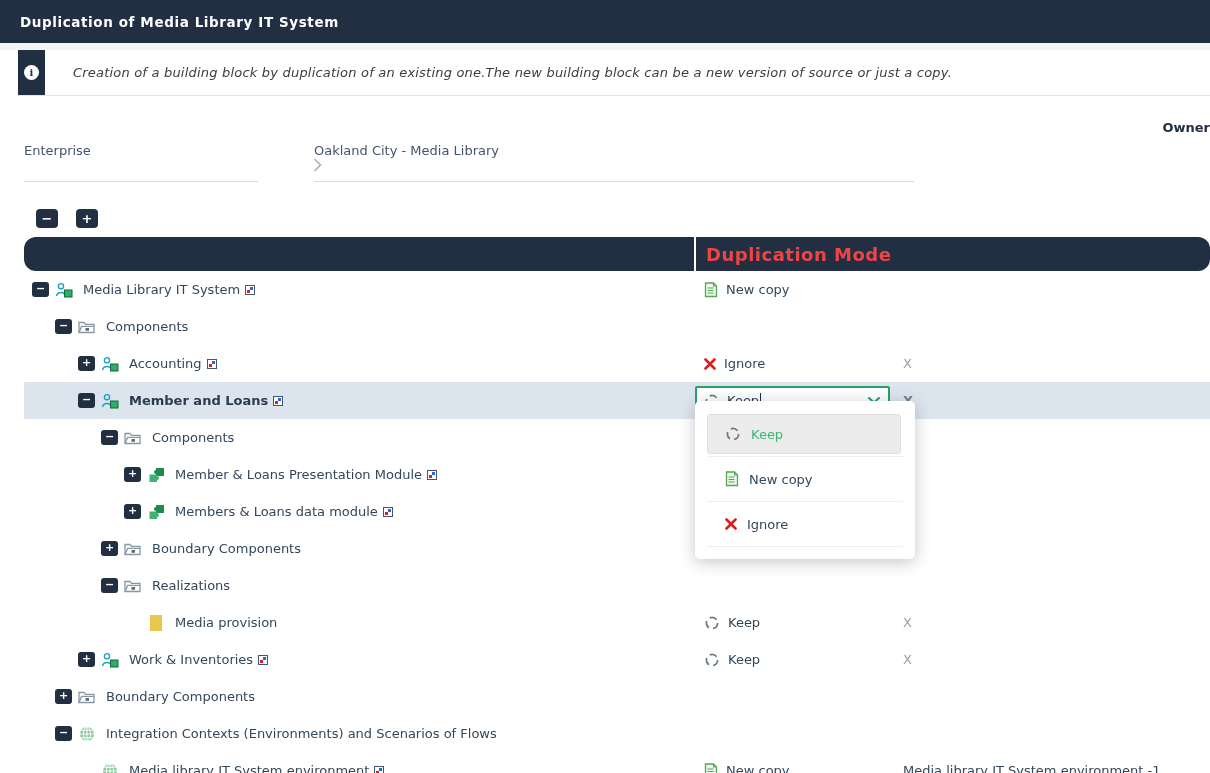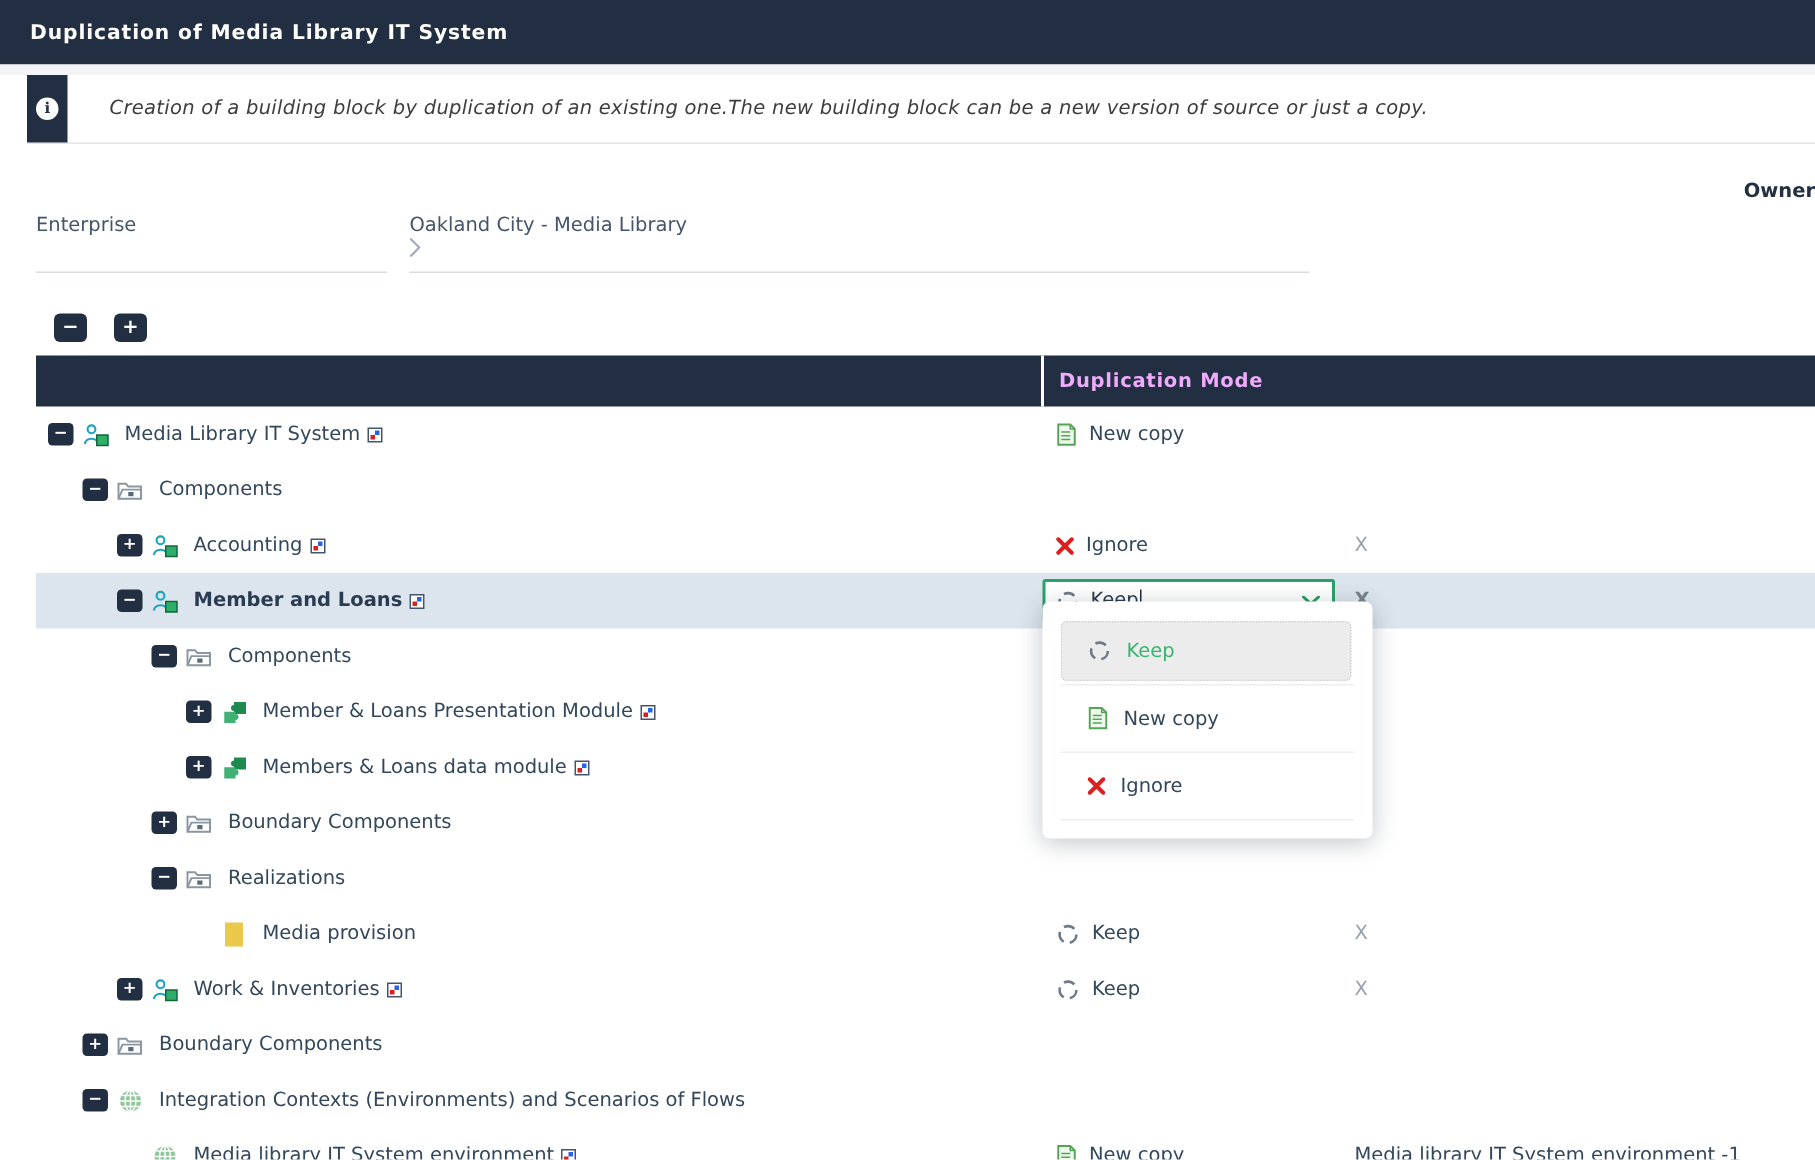"Enterprise" .owner-fields { gap: none -> 41px }
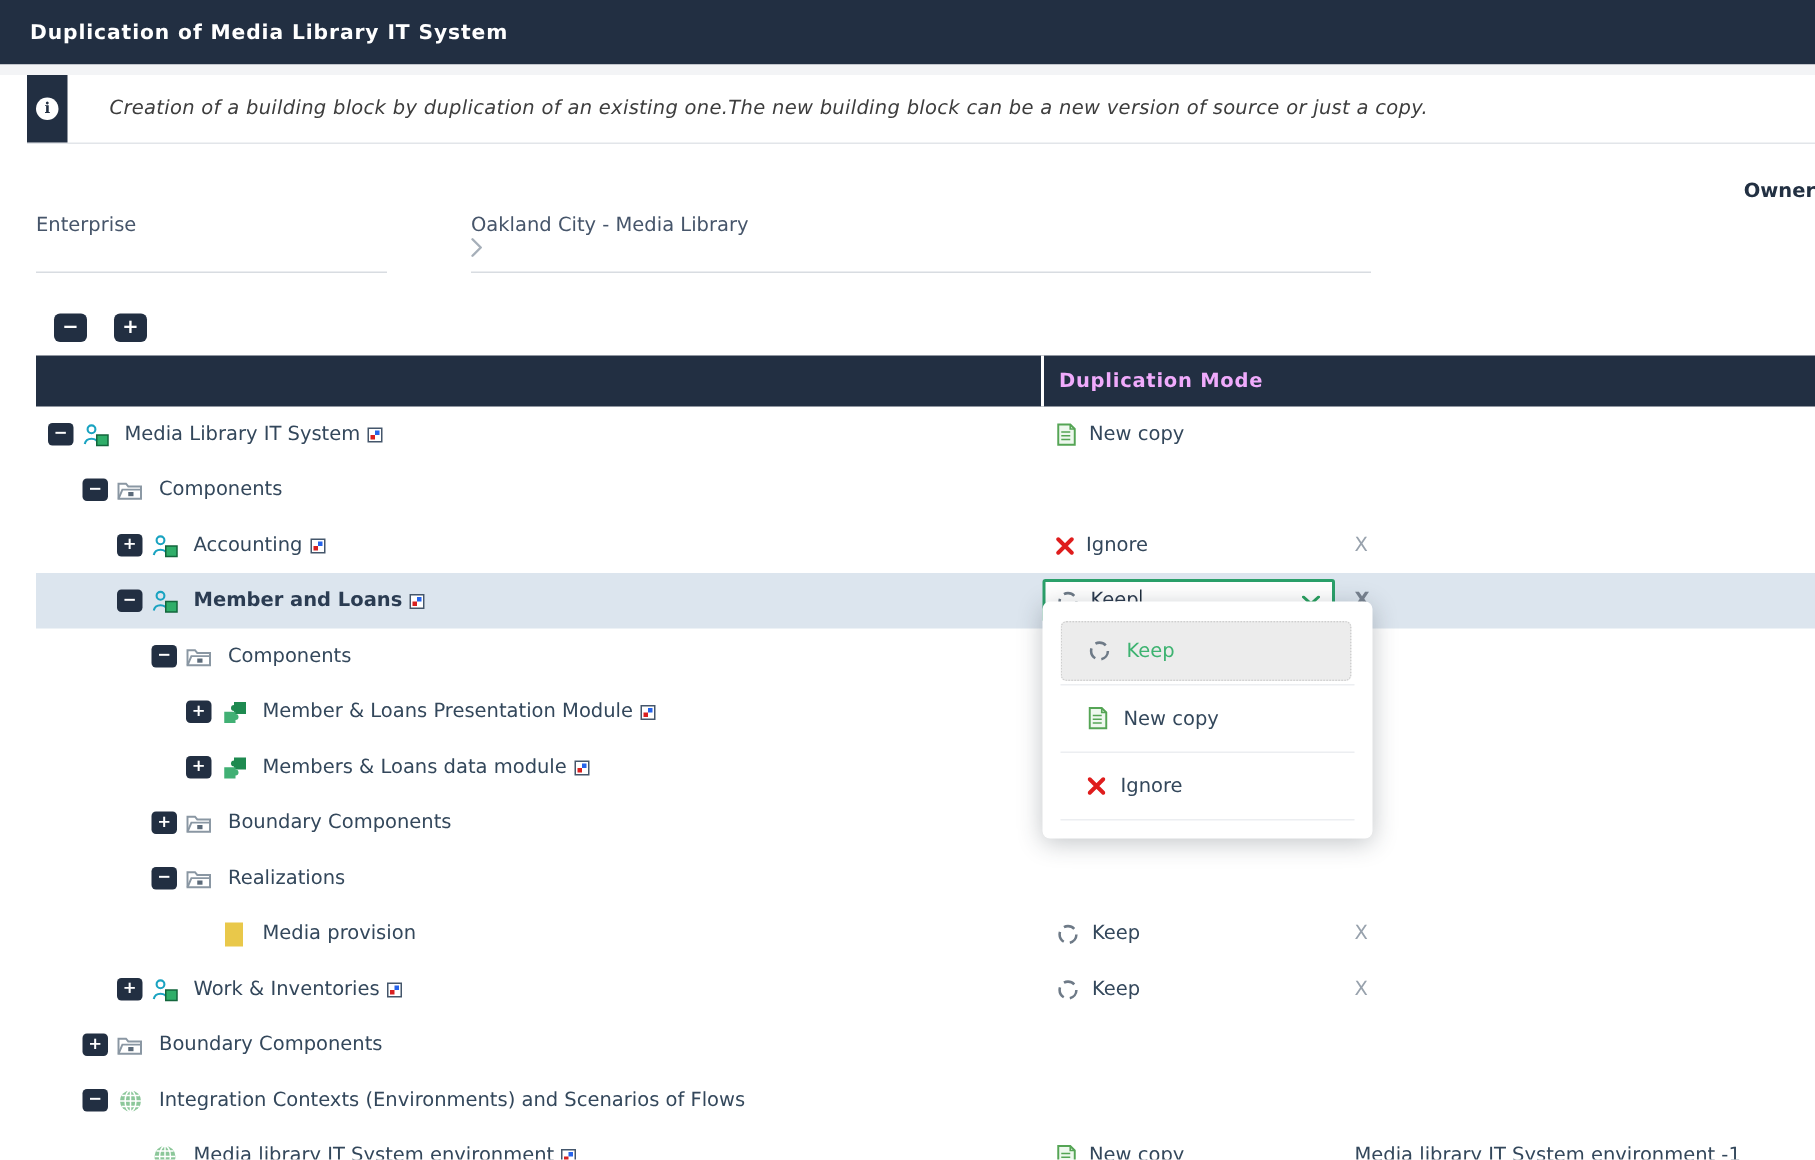"Duplication Mode" .thead { border-radius: none -> 12px; color: #f0abfc -> #ef4444; font-size: 13px -> 18px }
